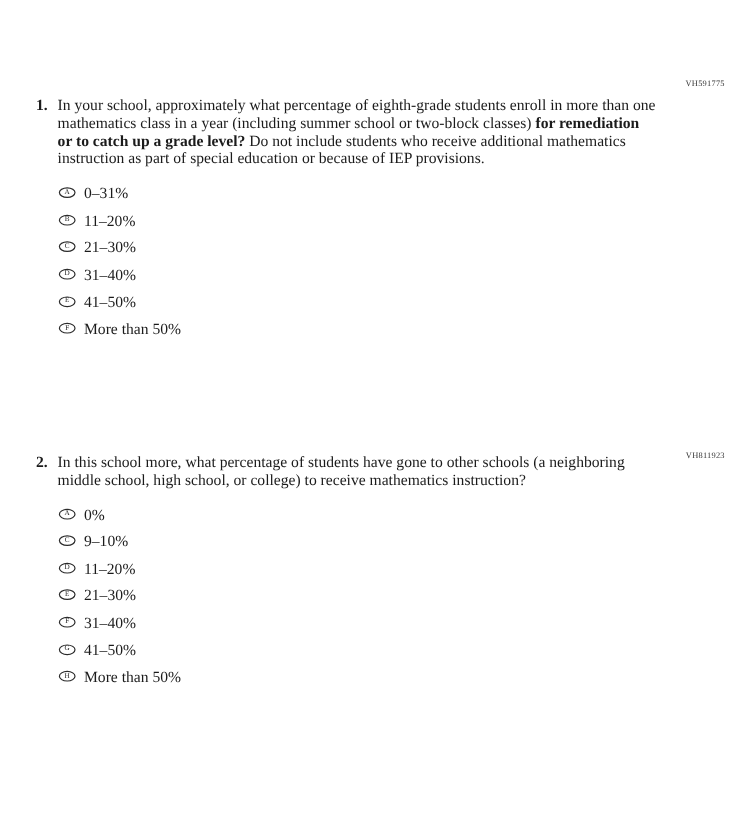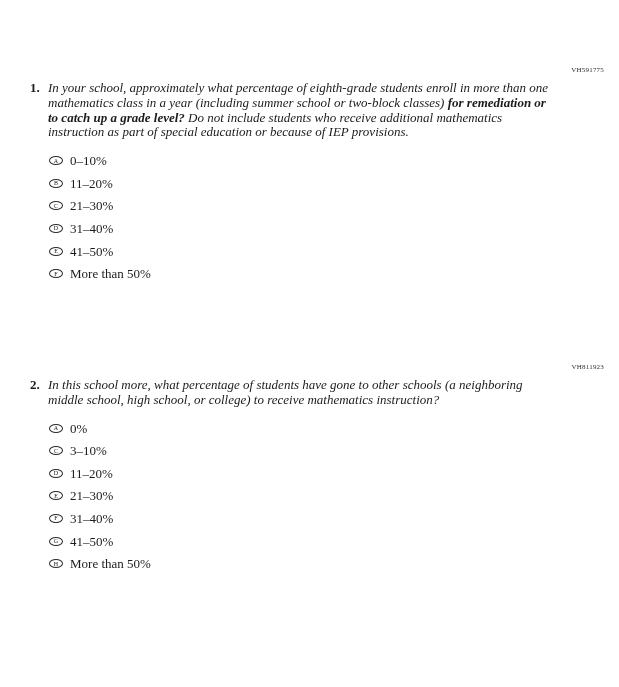"In your school, approximately what" .q-prompt { font-style: italic -> none }
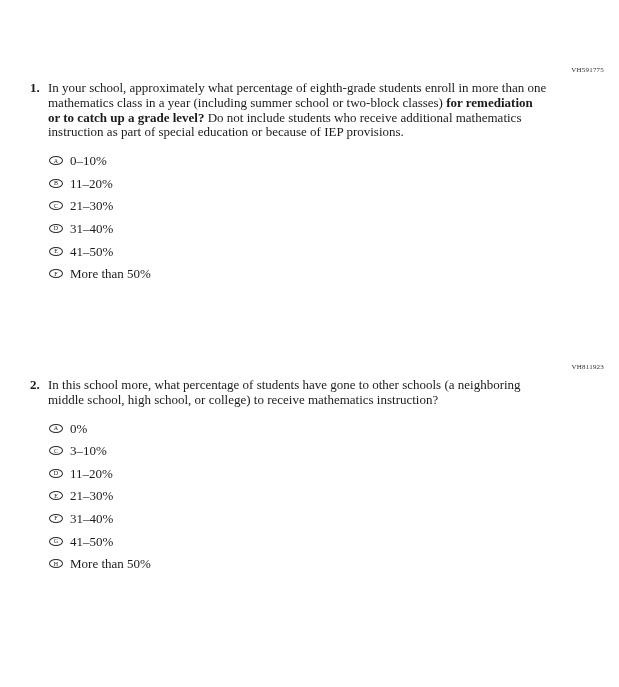"0–10%" span.option-label { text: 10% -> 31% }
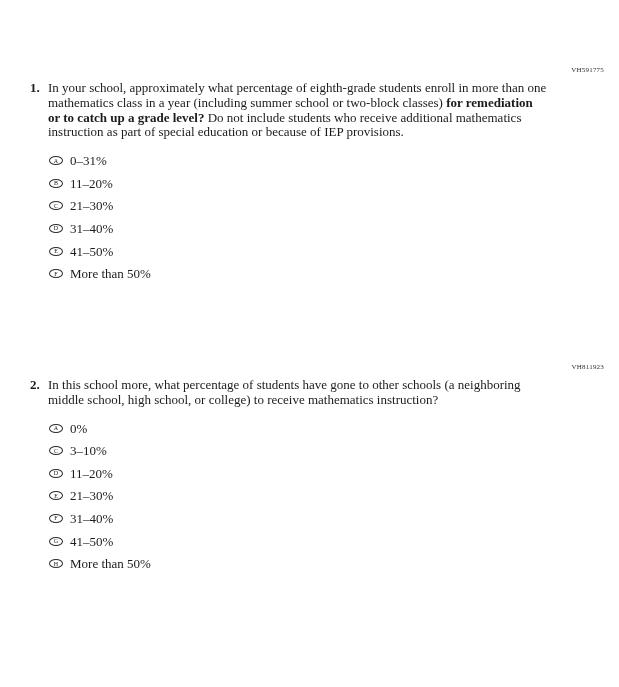"VH811923" #code-2 { top: 363px -> 376px }
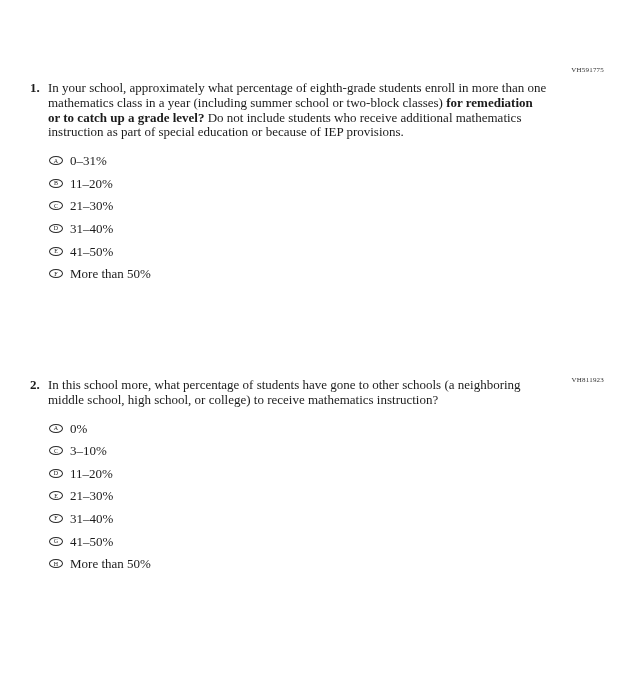"3–10%" span.option-label { text: 3 -> 9 }
